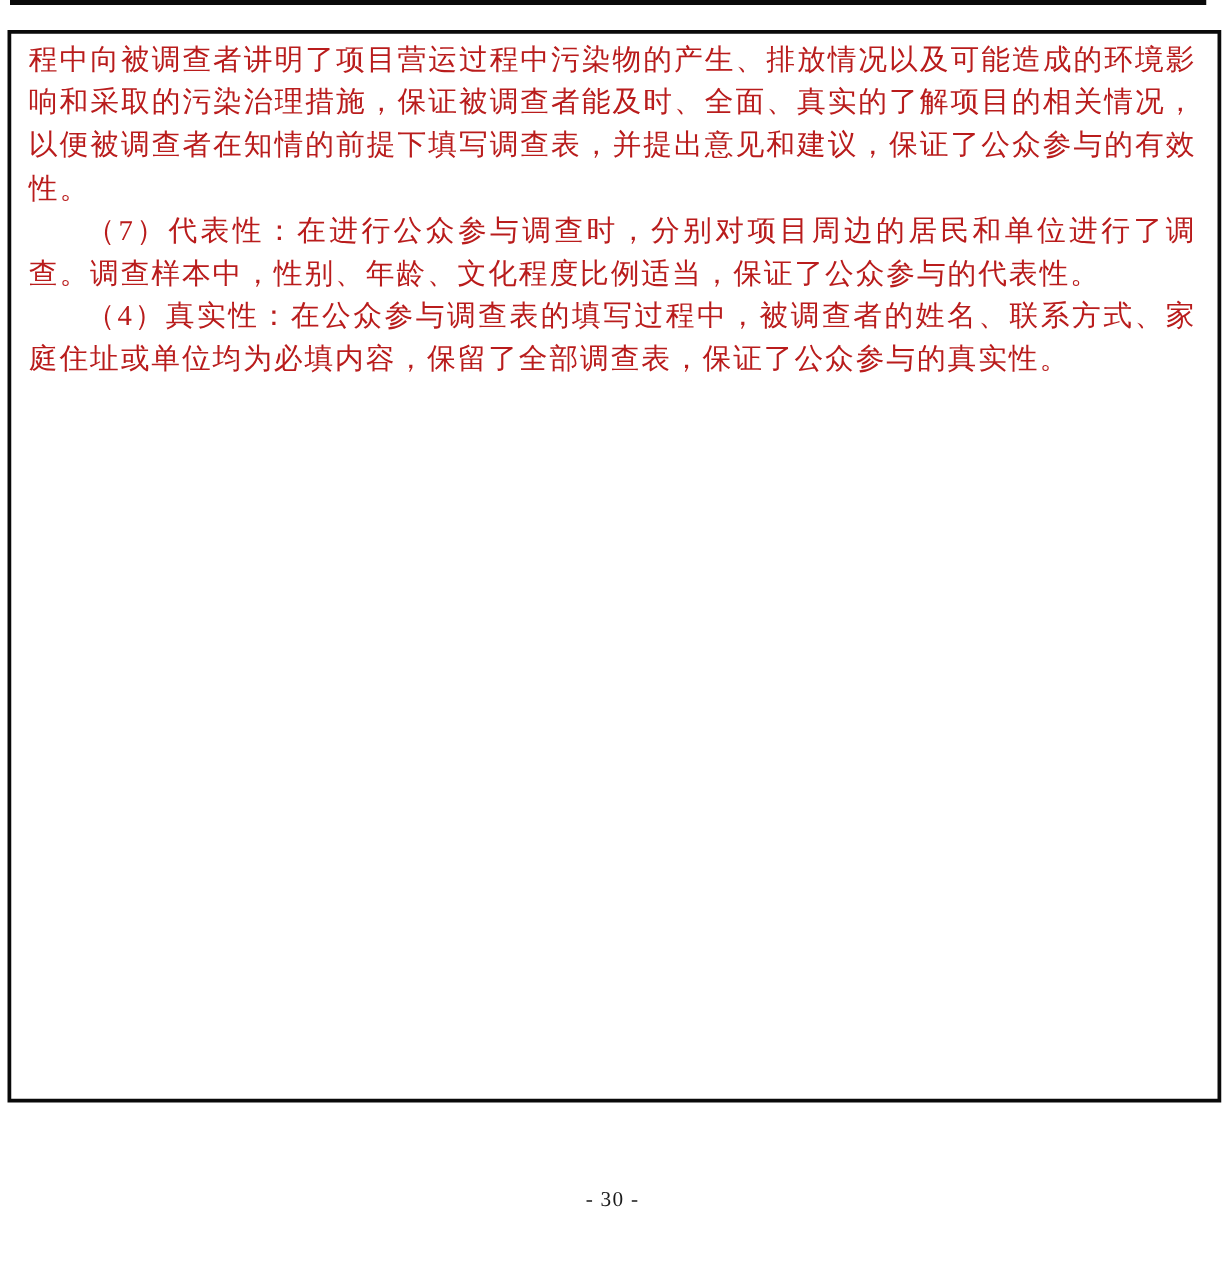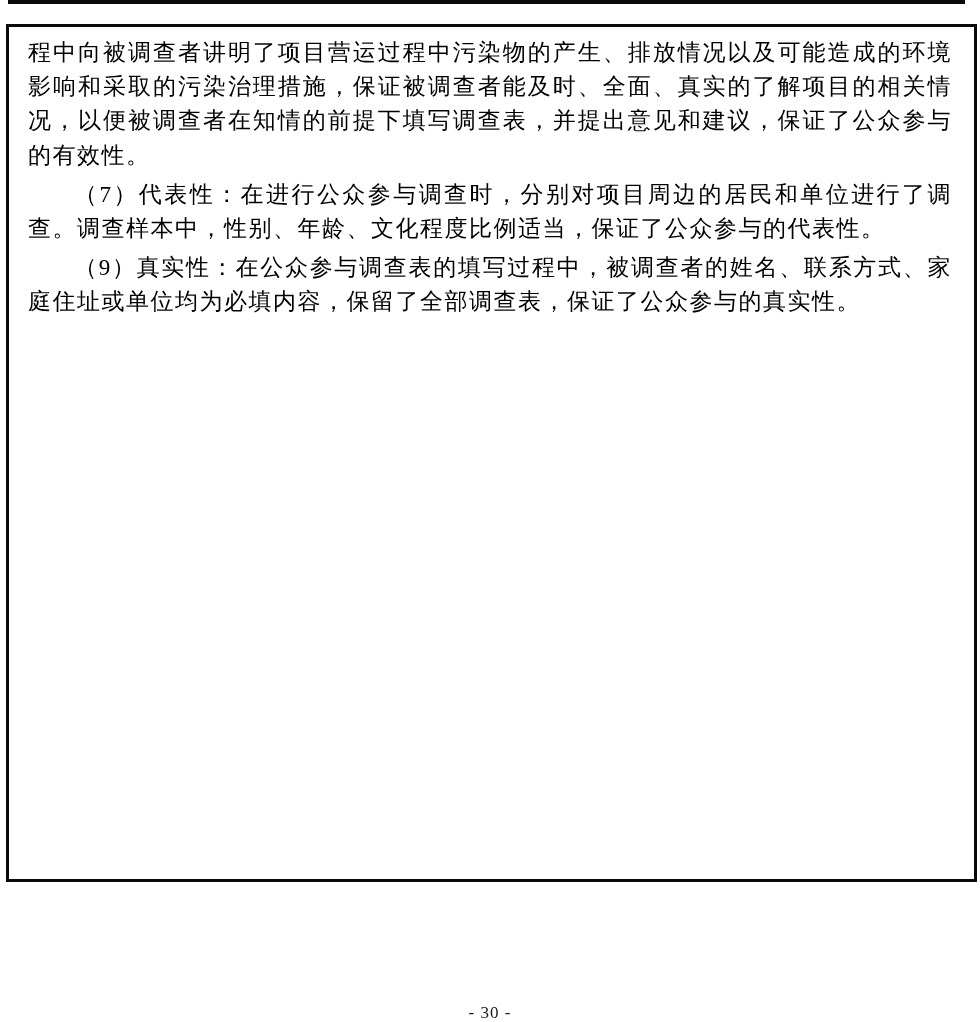"程中向被调查者讲明了项目营运过程中污染物的产生、排放情况以及可能造成的环境影响和" .para { color: #000000 -> #b91c1c; margin: 5px -> 0 }
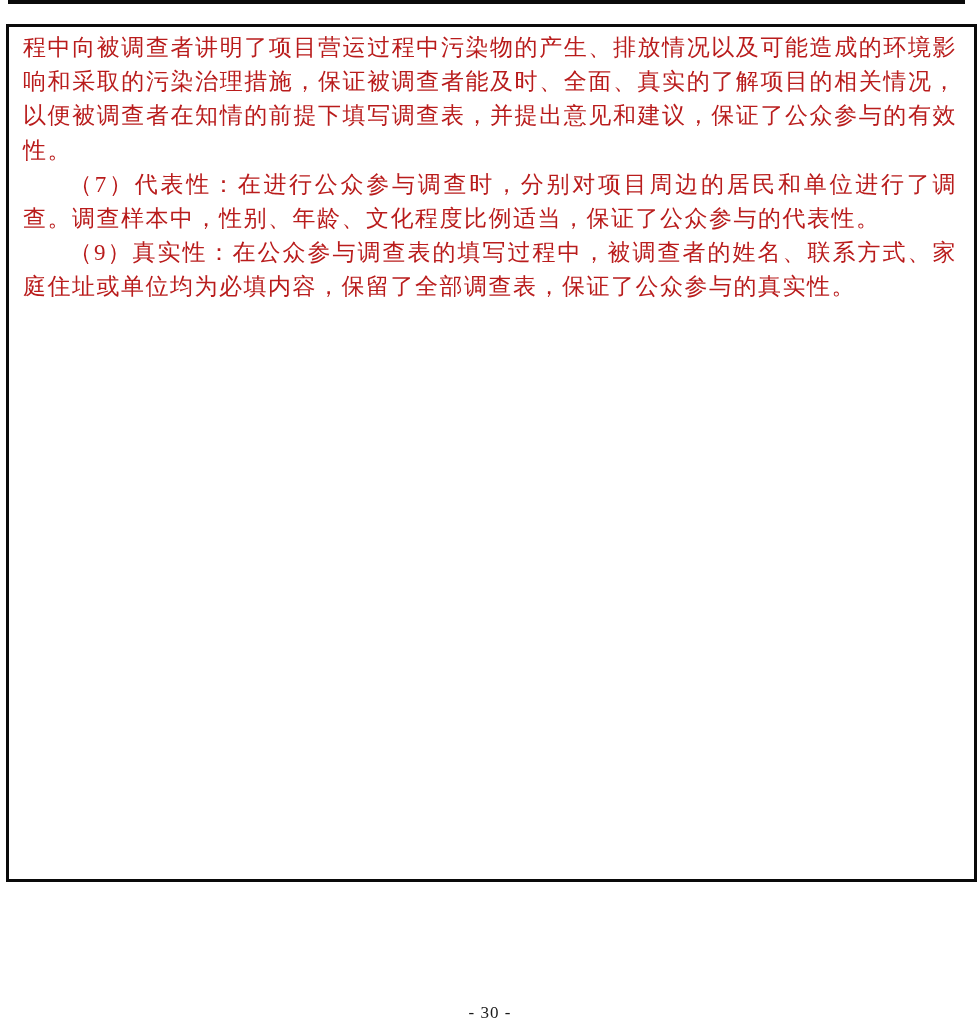"（9）真实性：在公众参与调查表的填写过程中，被调查者的姓名、联系方式、家庭住址或" p.para { text: 9 -> 4 }
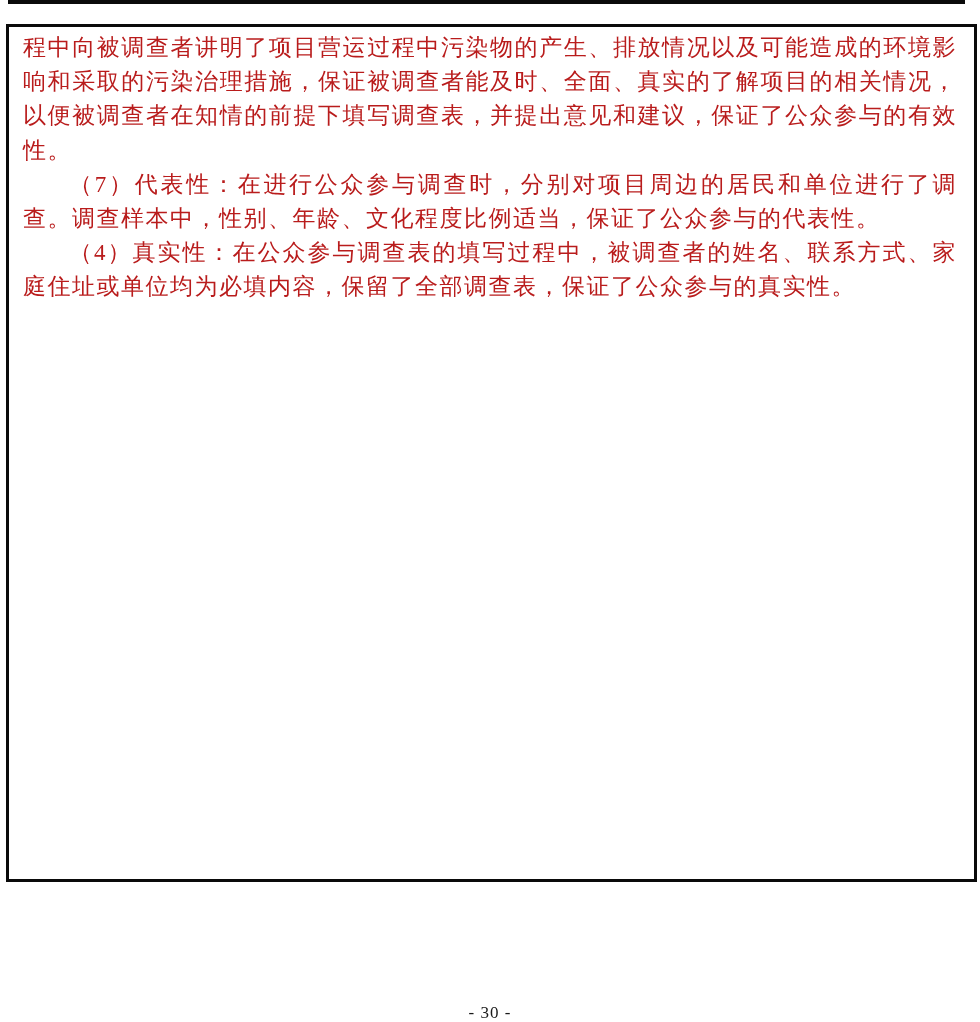"- 30 -" .page-number { top: 1003px -> 950px }
